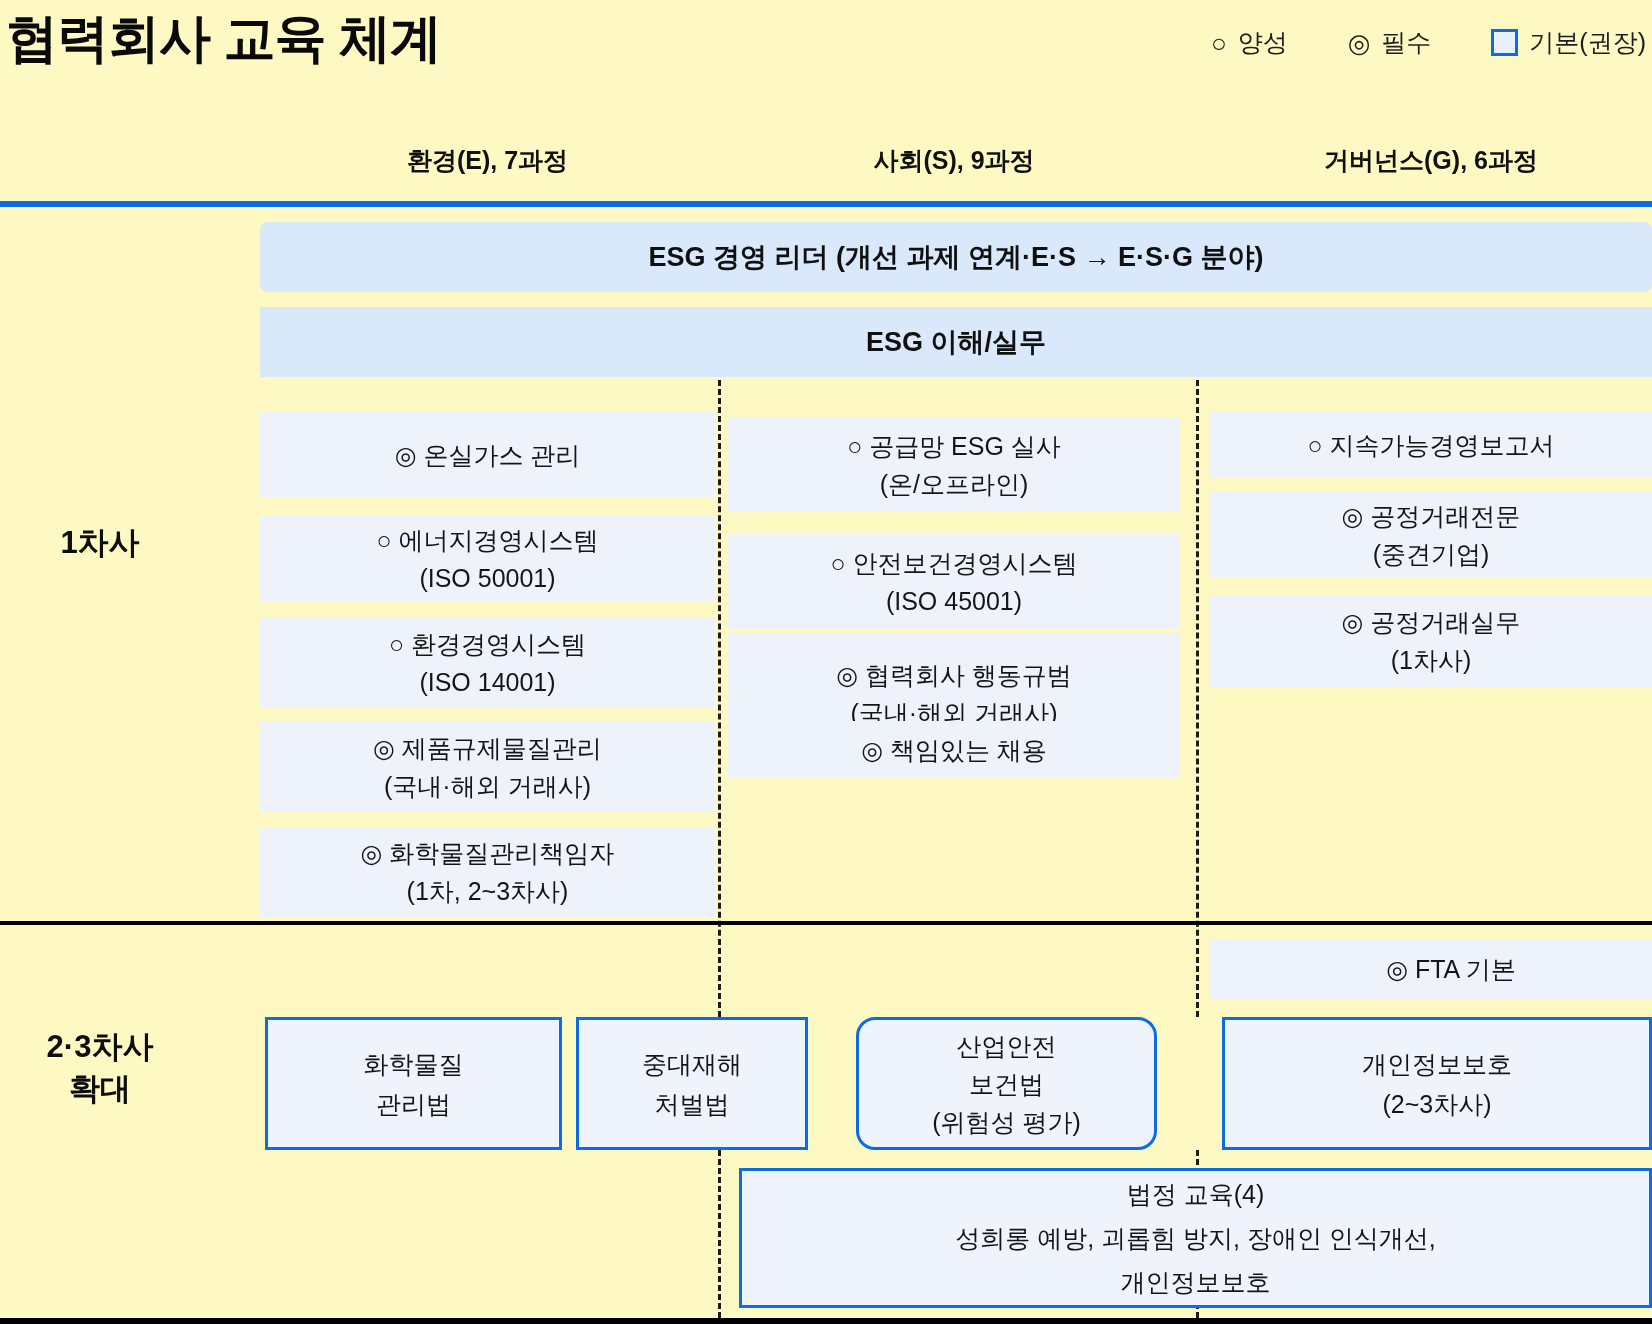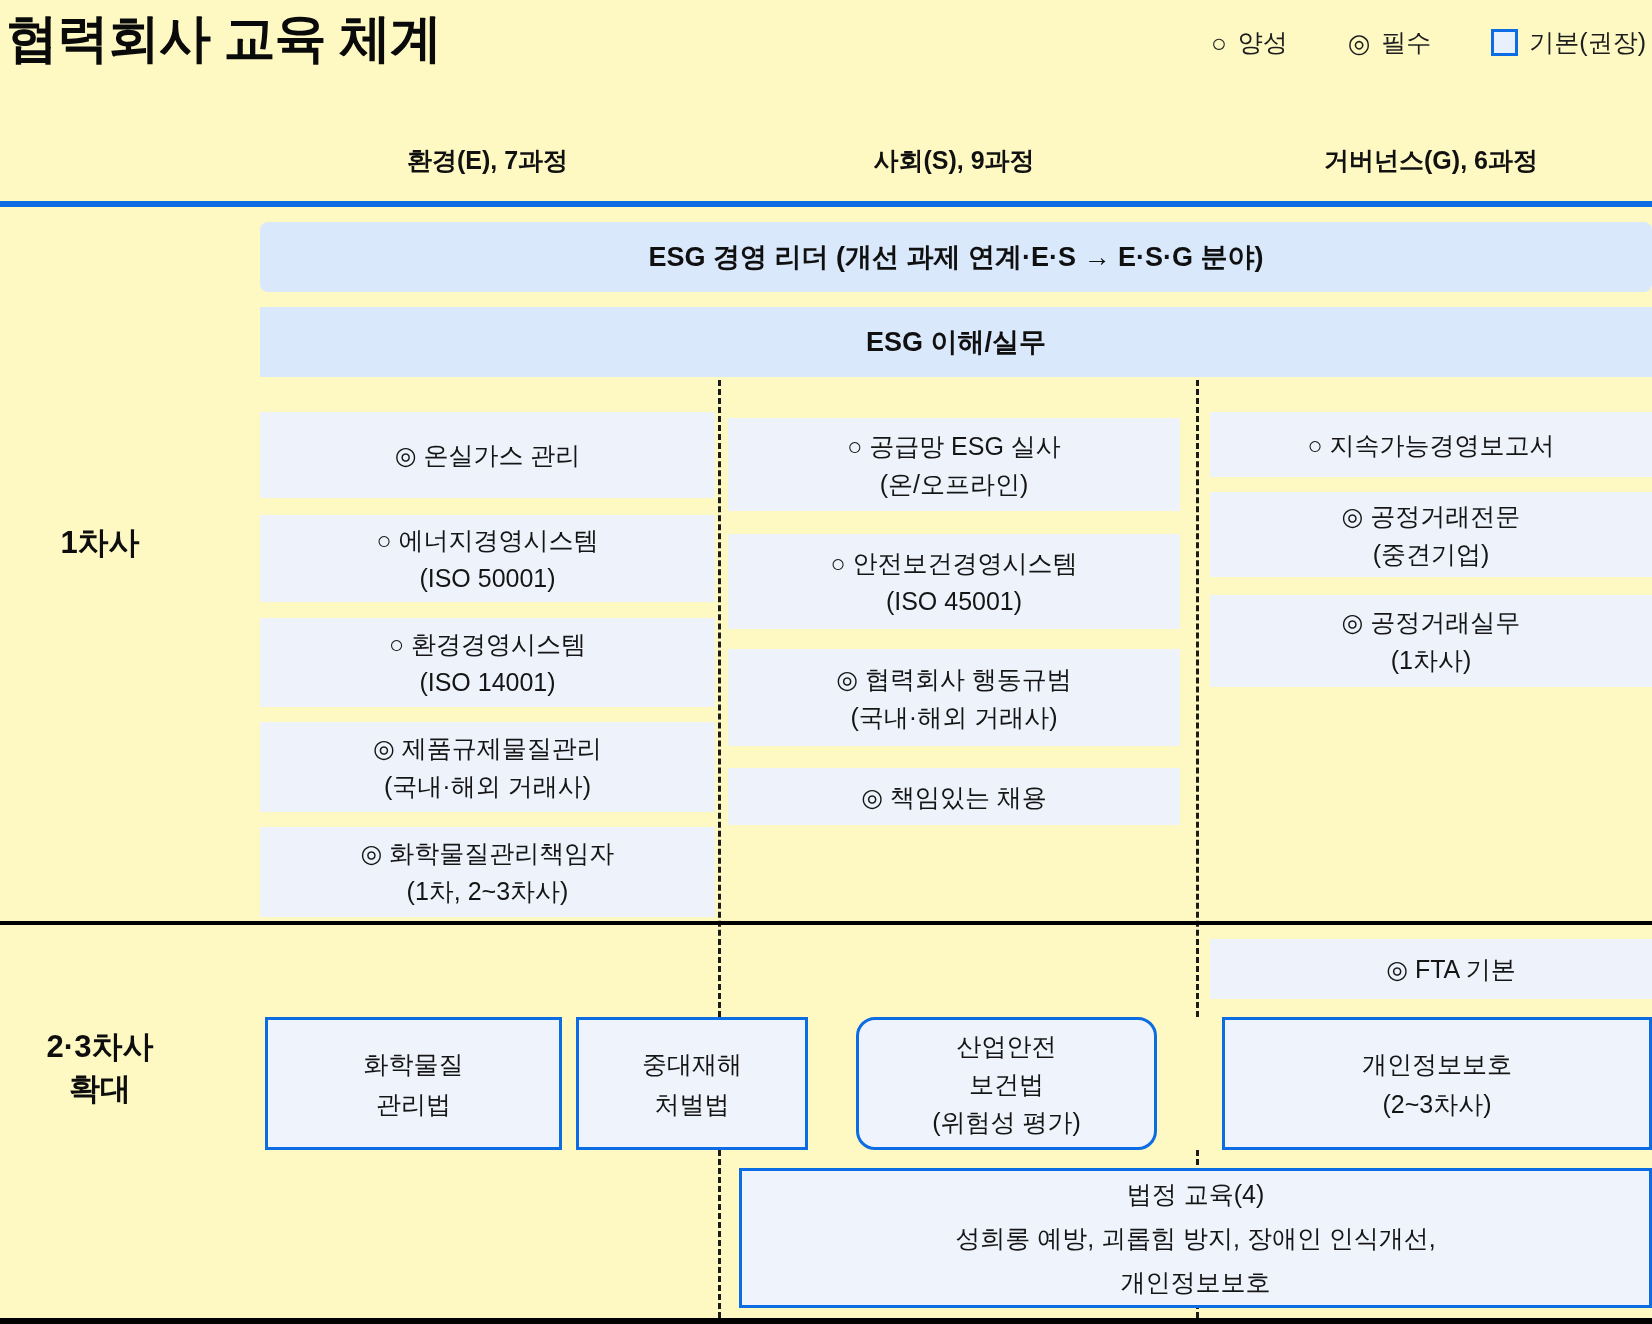"◎ 협력회사 행동규범" .s3 { height: 97px -> 121px; top: 643px -> 627px }
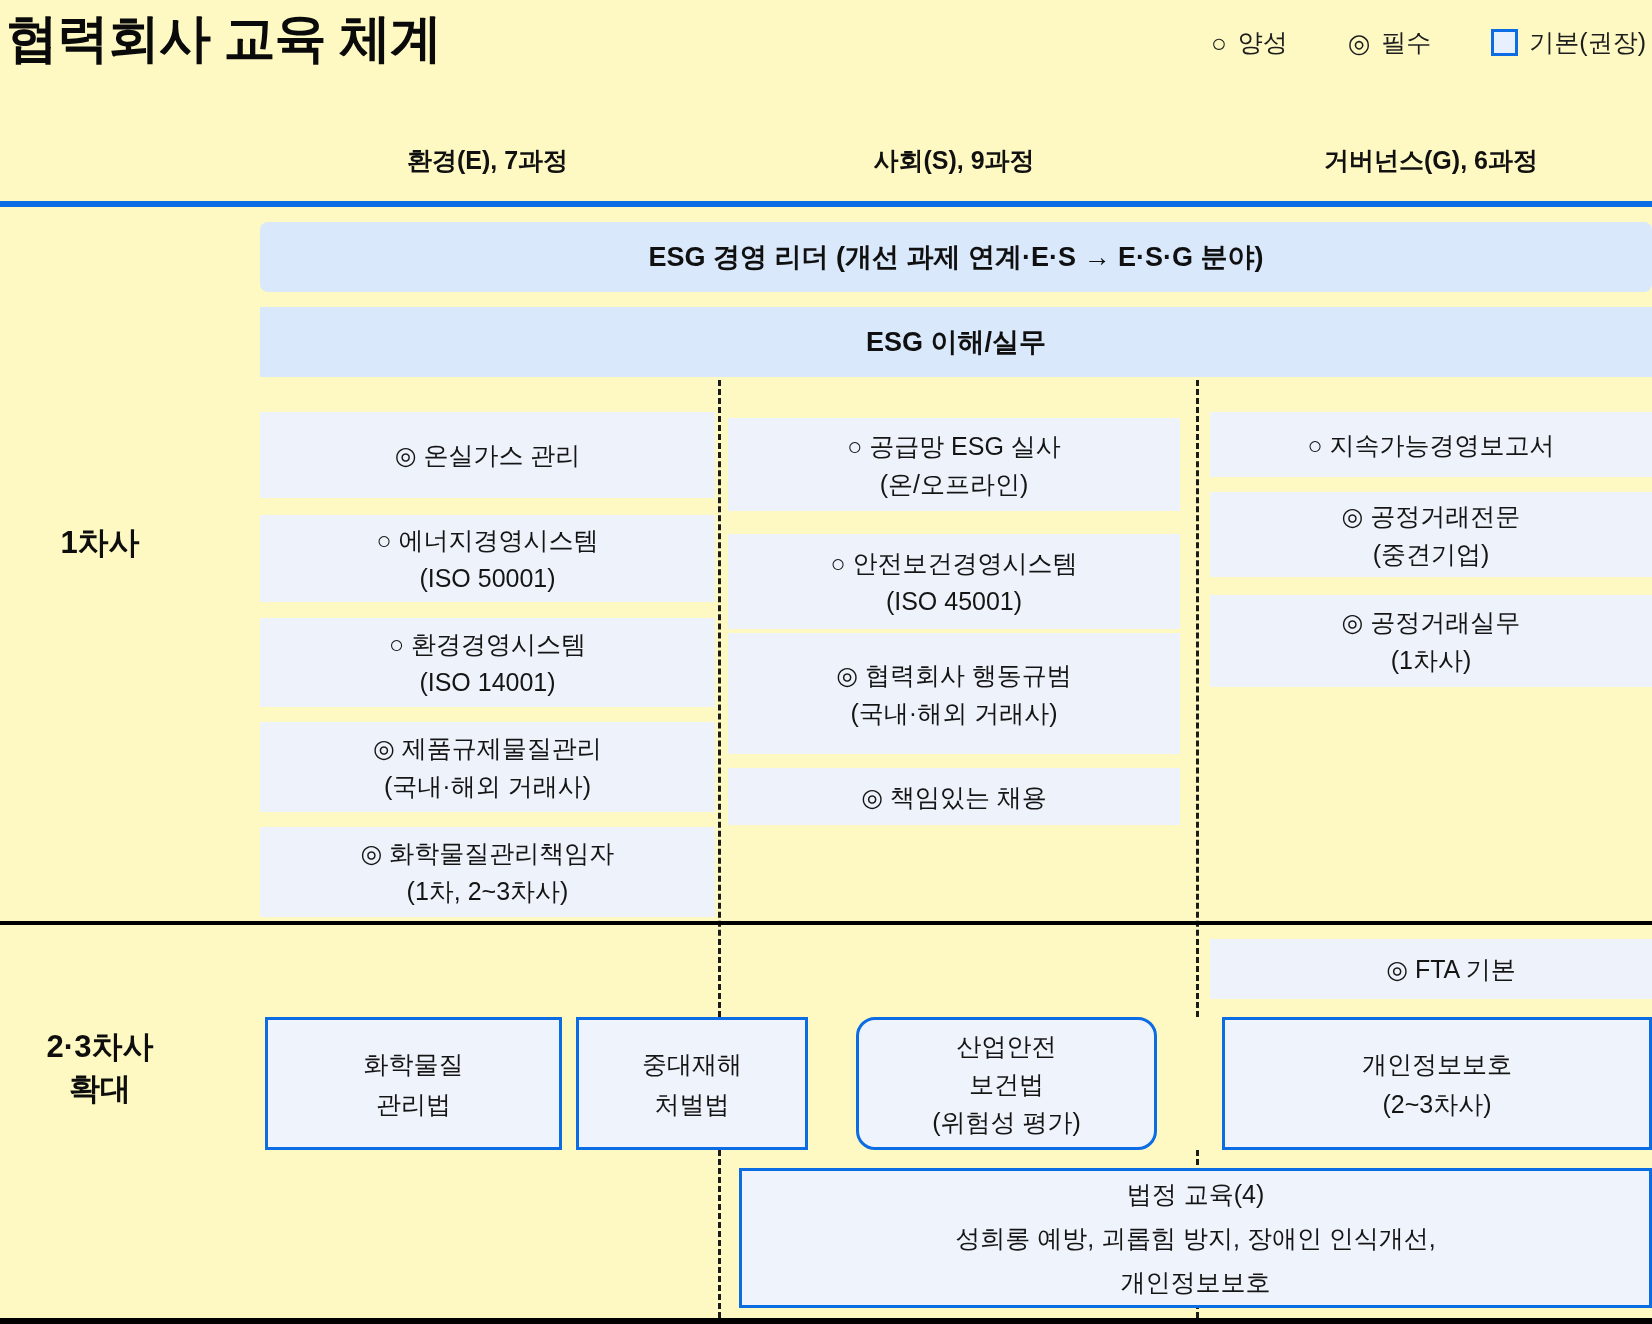"◎ 책임있는 채용" .s4 { top: 762px -> 715px }
